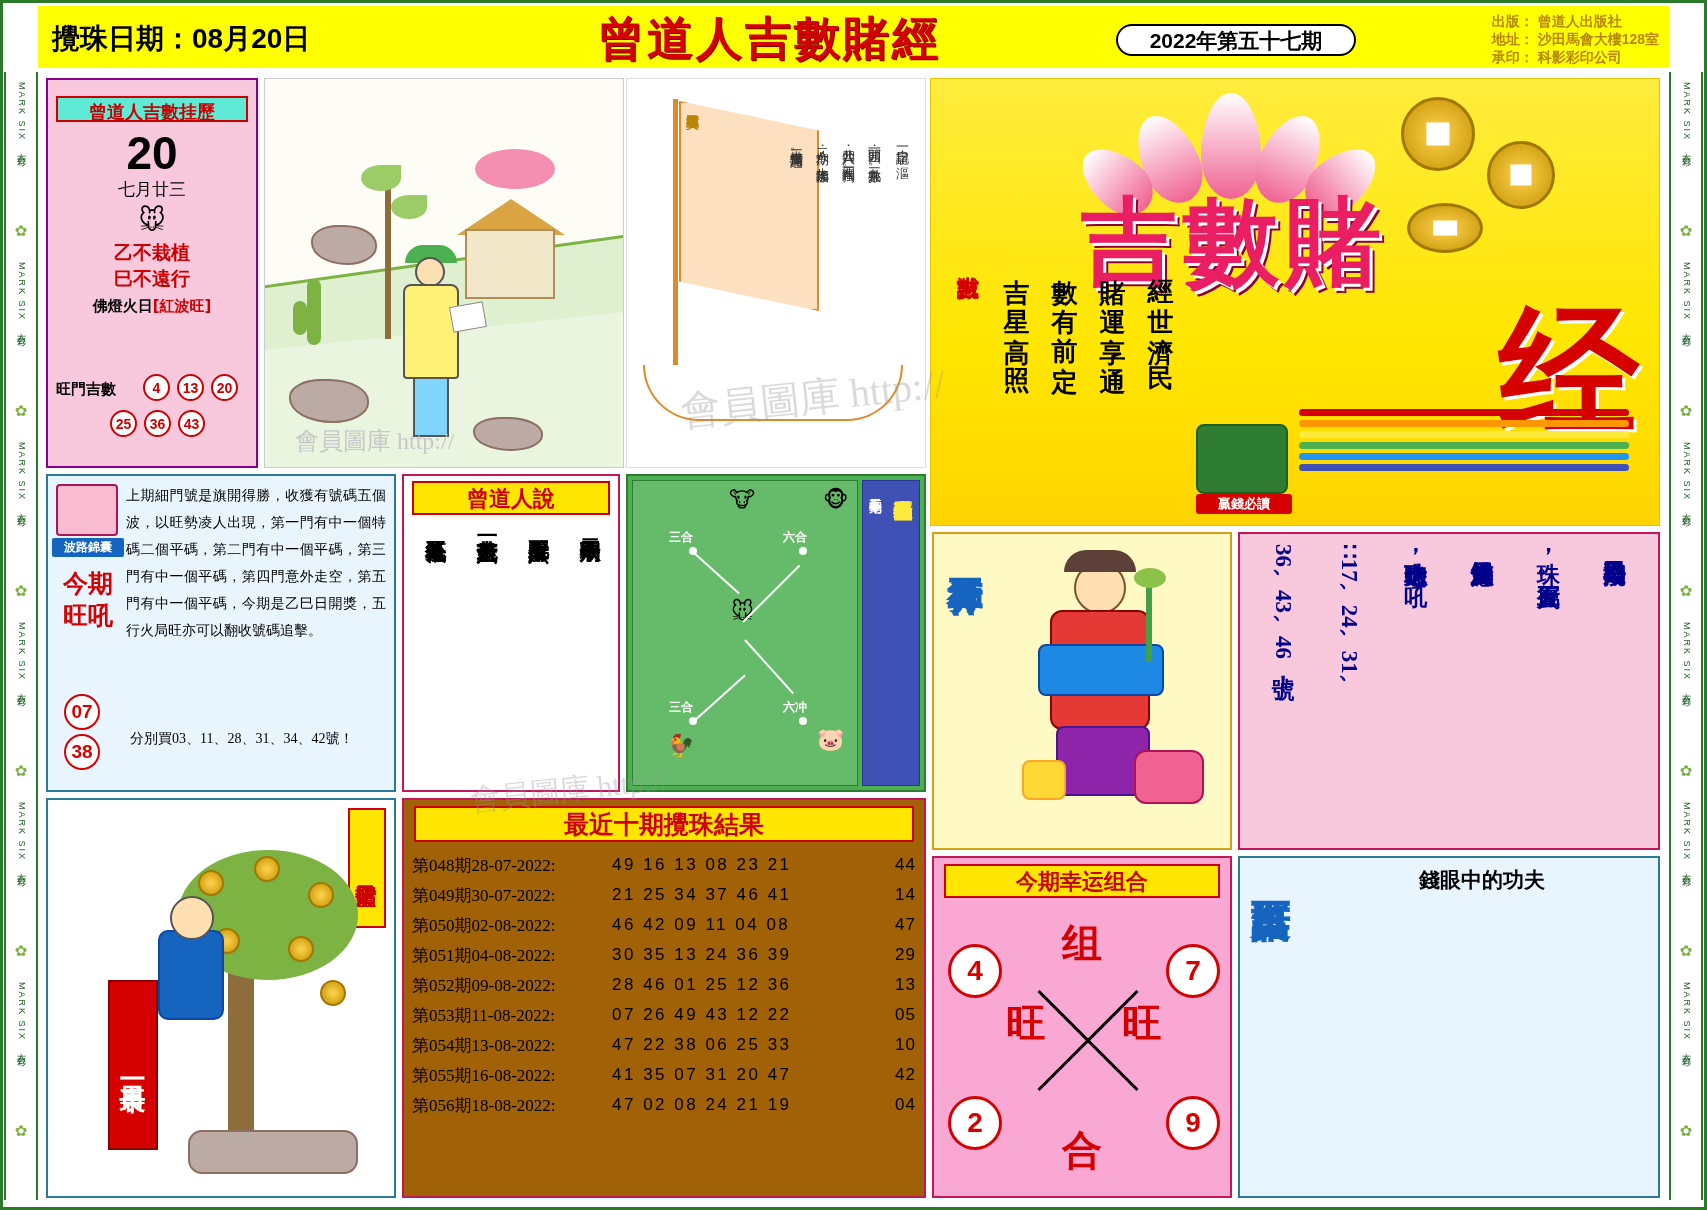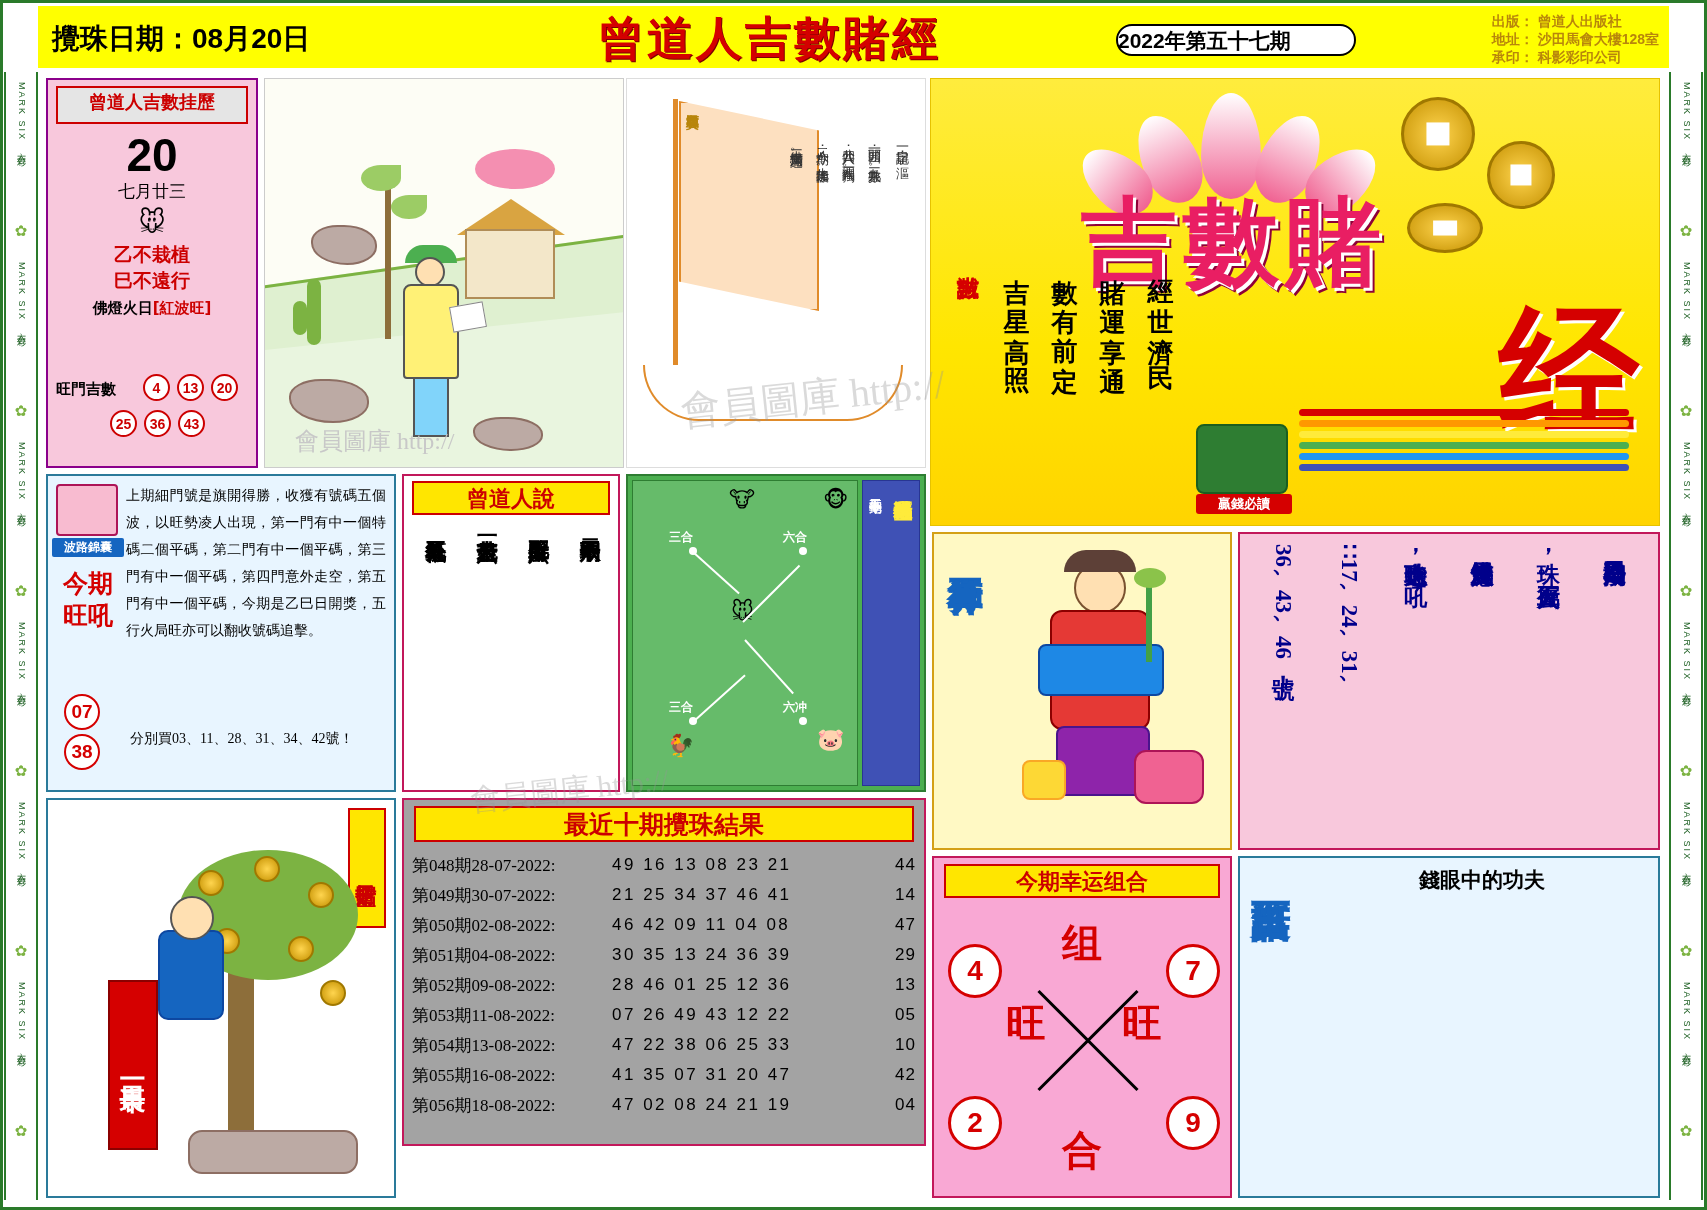"2022年第五十七期" .hdr-issue { text-align: left -> center }
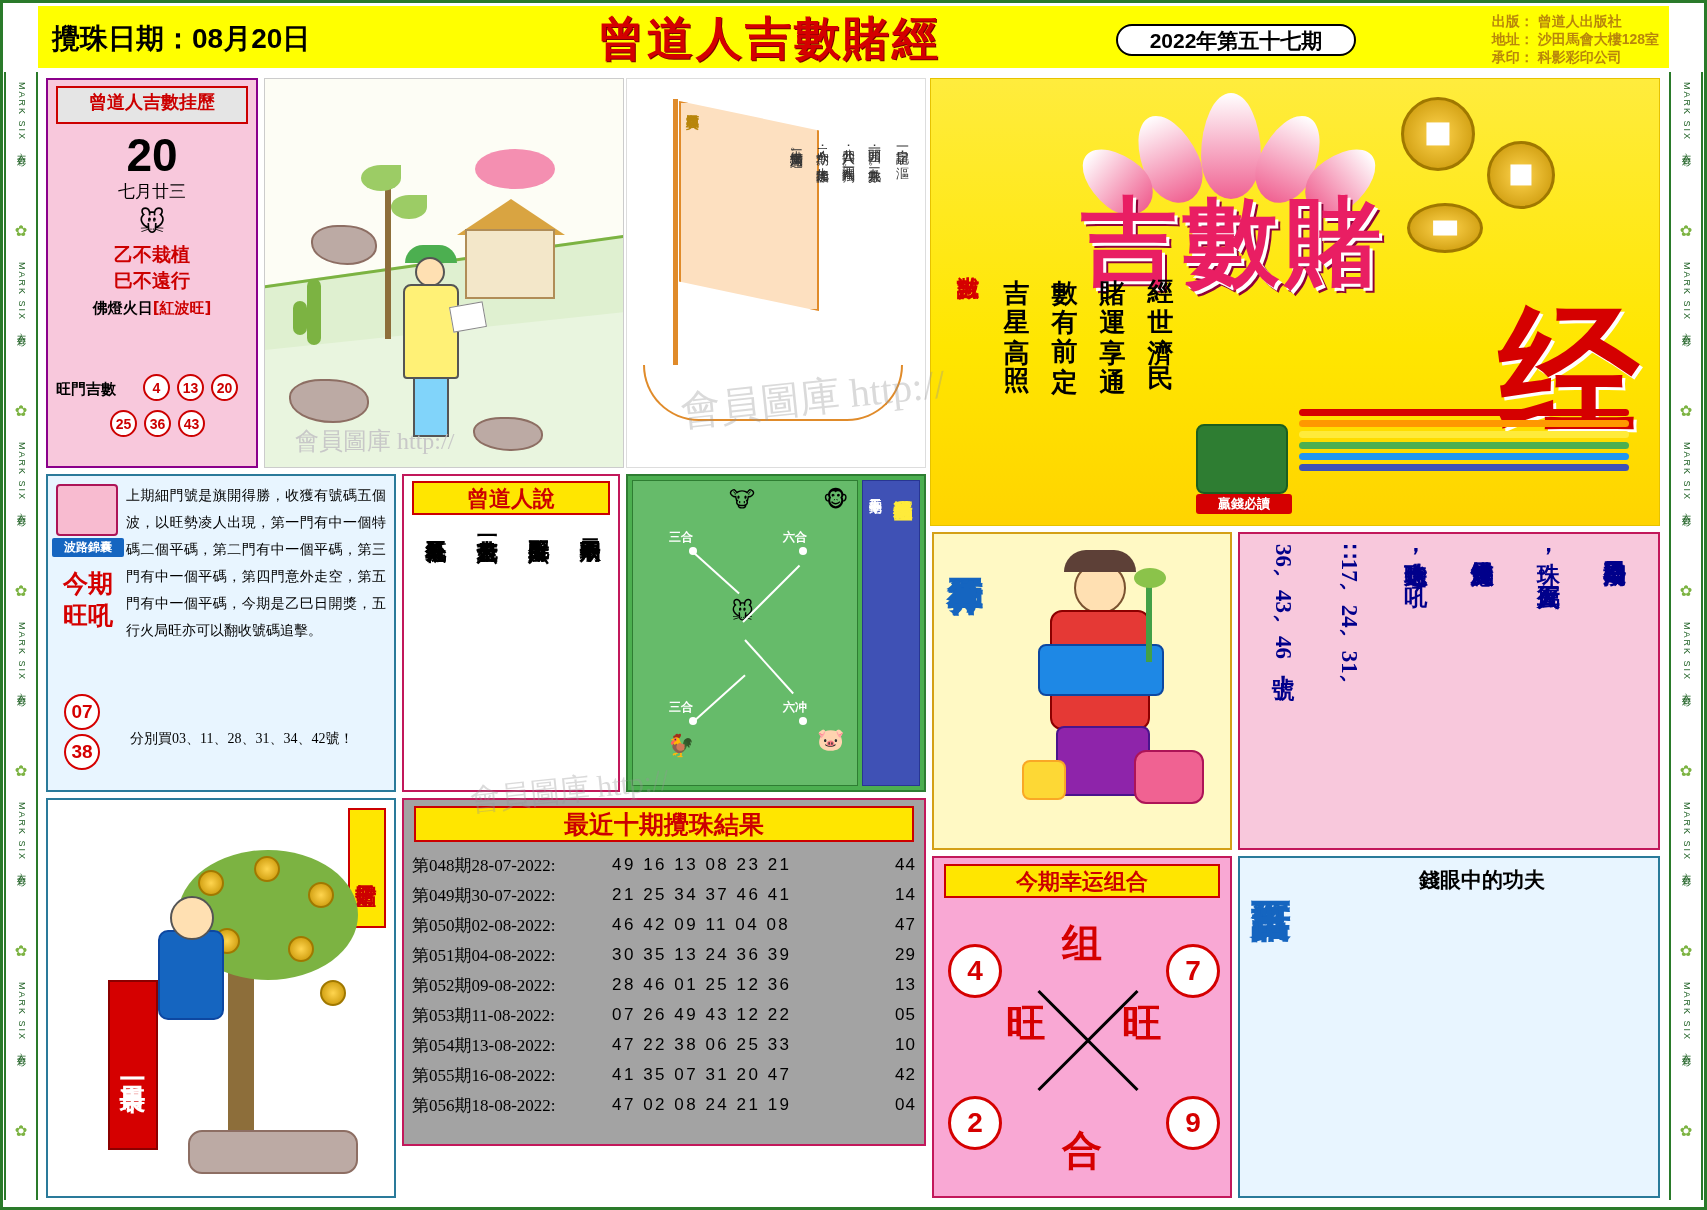"曾道人吉數挂歷" .cal-title { background: #e5e5e5 -> #5eead4; height: 38px -> 26px; margin: 6px auto 0 -> 16px auto 0 }
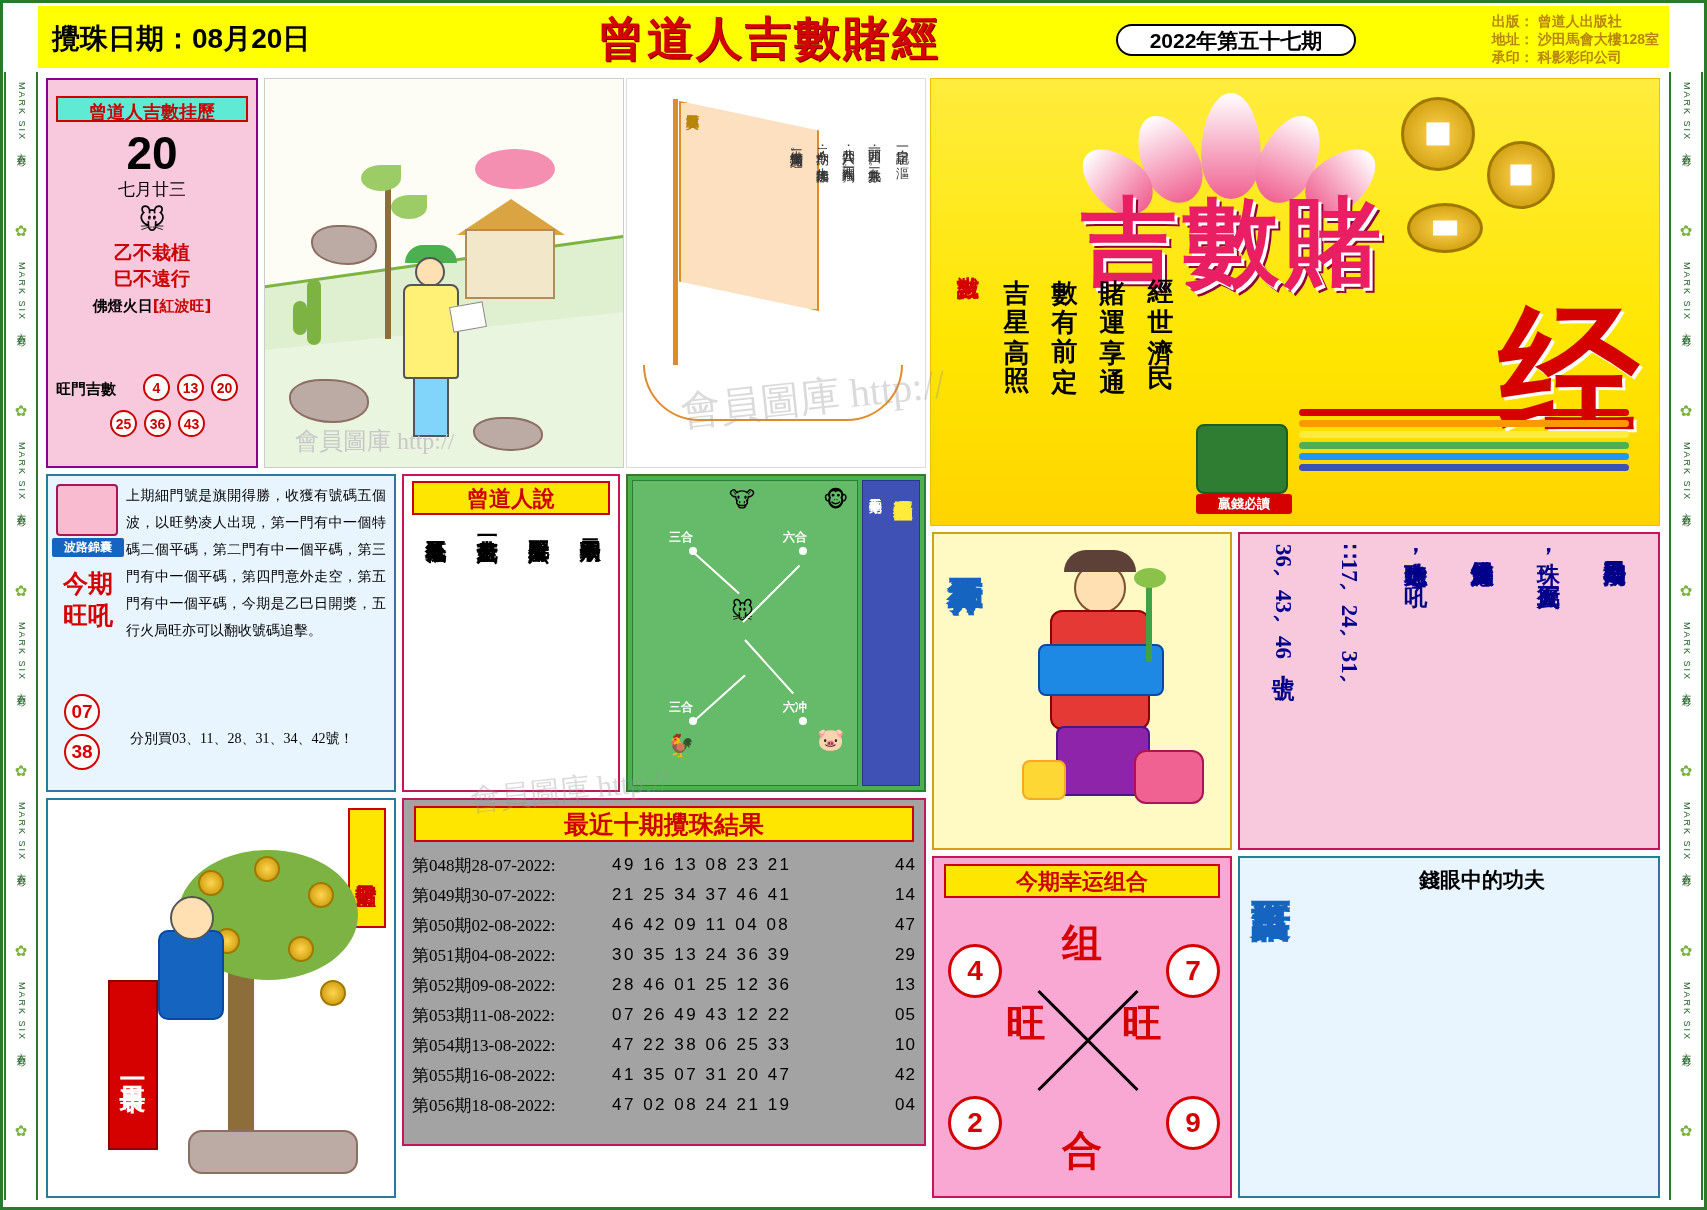"最近十期攪珠結果" .results { background: #a3a3a3 -> #a16207; height: 348px -> 400px }
